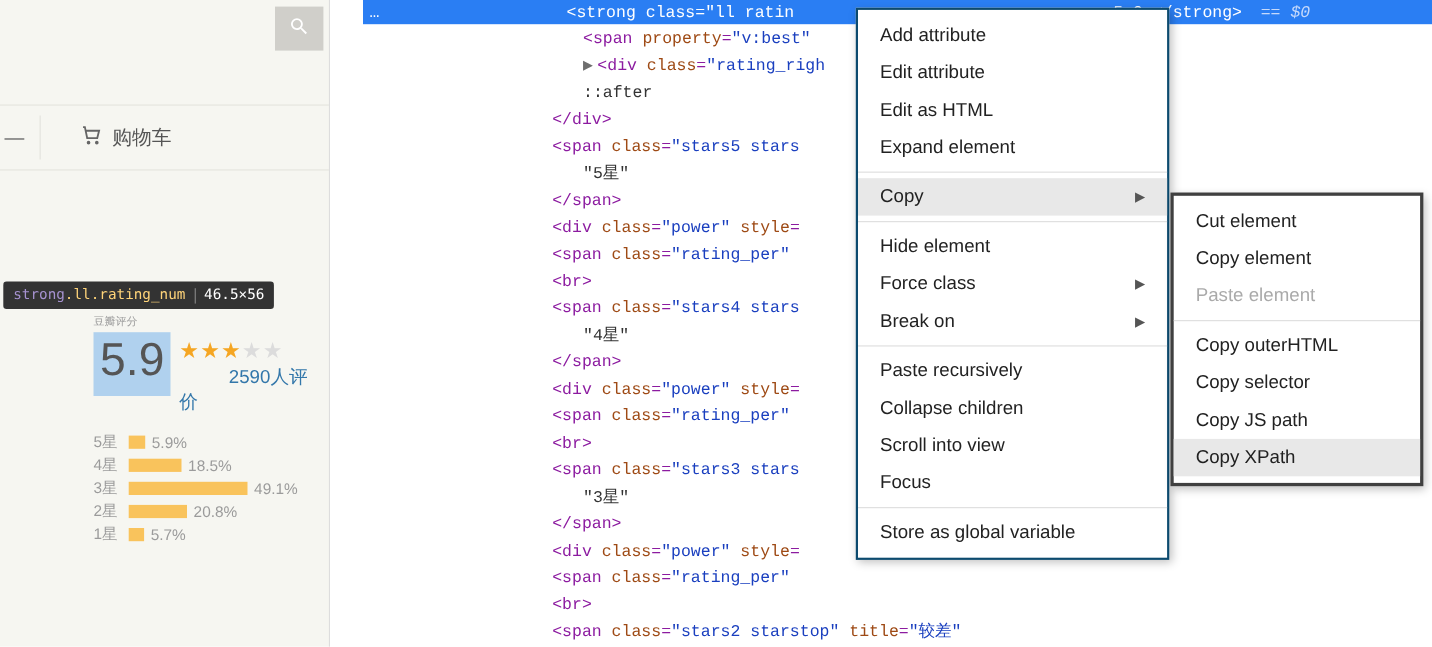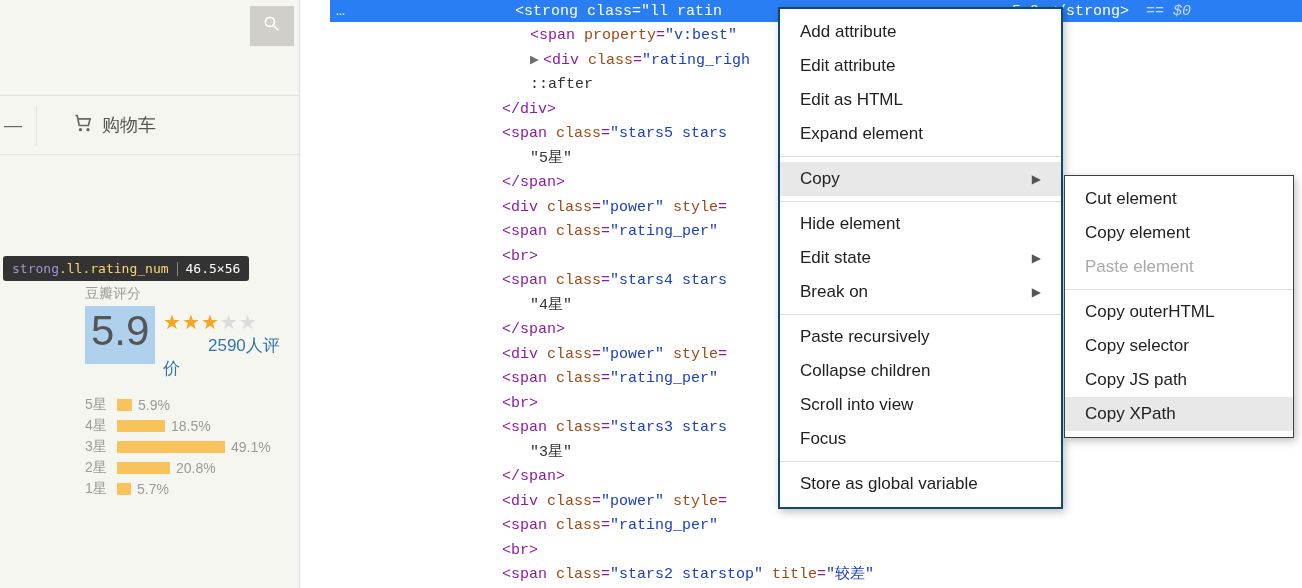"Cut element" .sub-menu { border: 1px solid #404040 -> 3px solid #404040 }
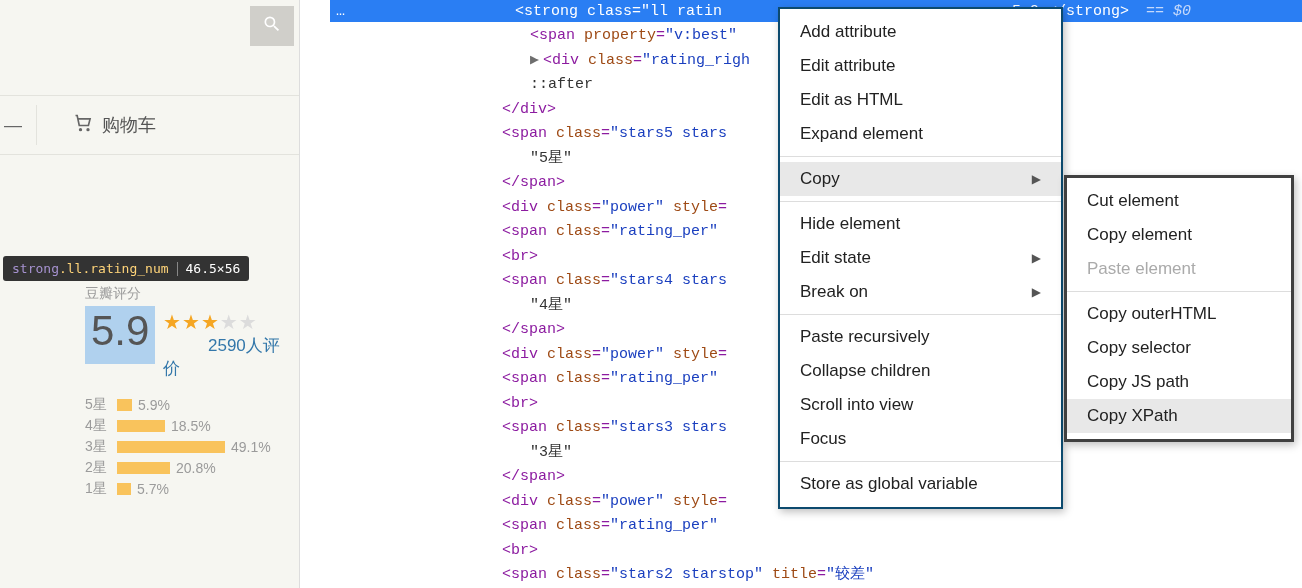"Edit state" span { text: Edit state -> Force class }
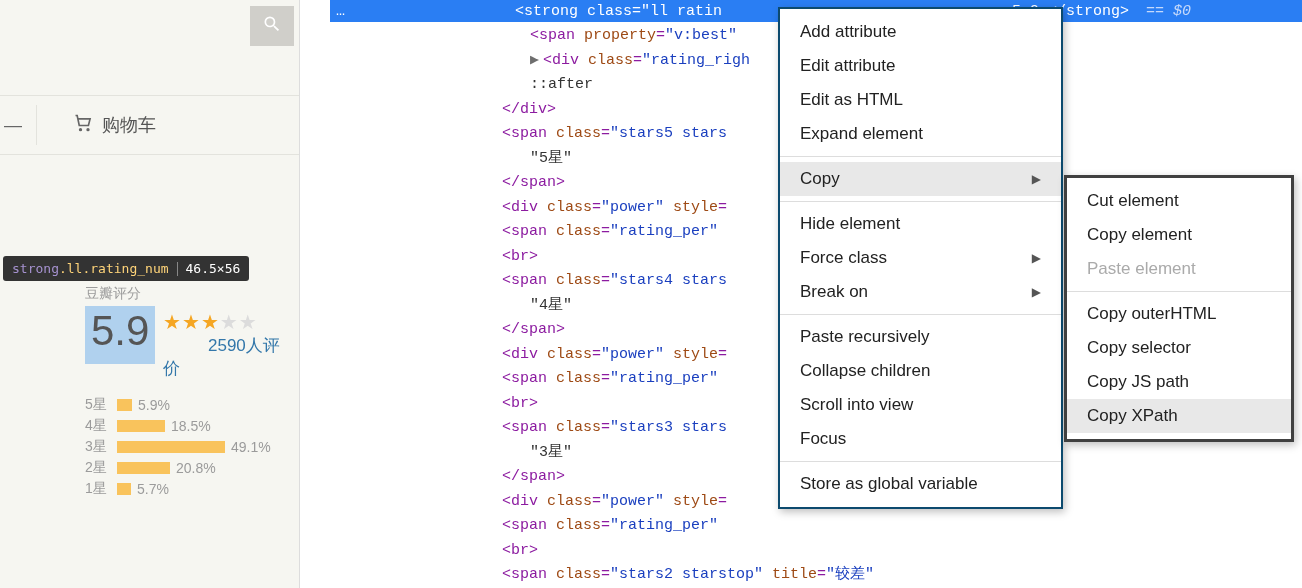"豆瓣评分" .rating-title { font-size: 14px -> 10px }
